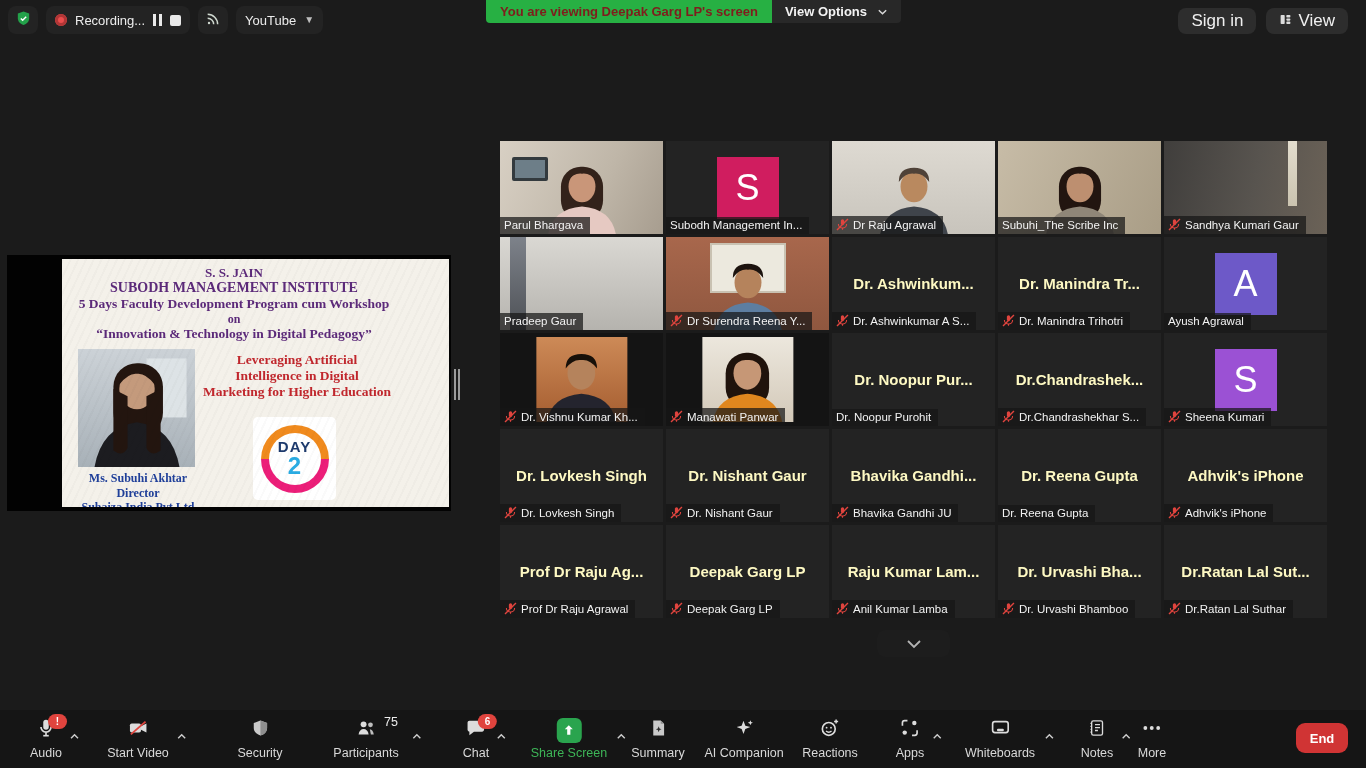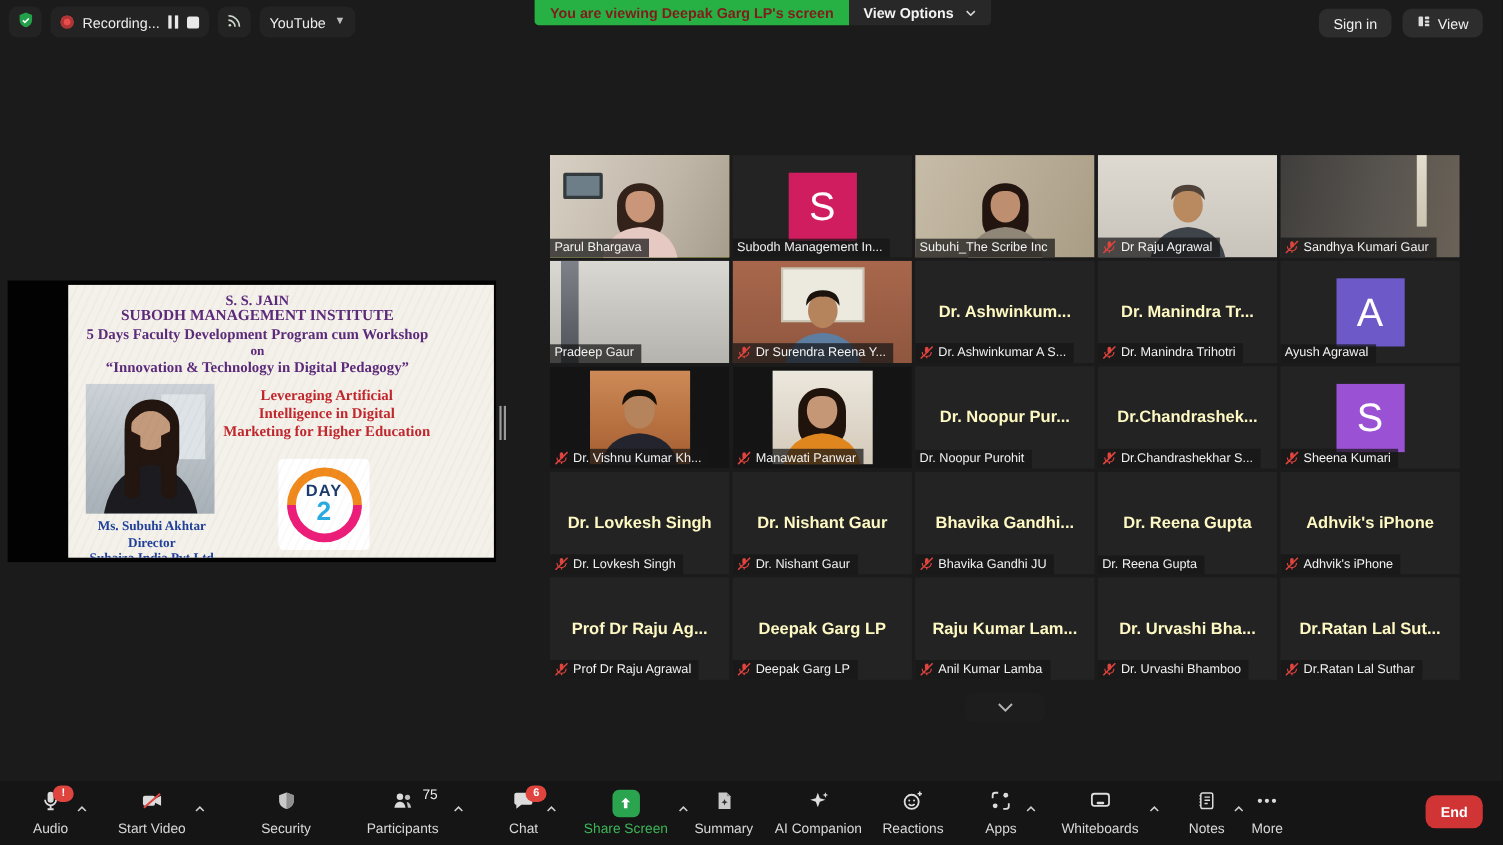"Sign in" .tr-btn { font-size: 13px -> 17px }
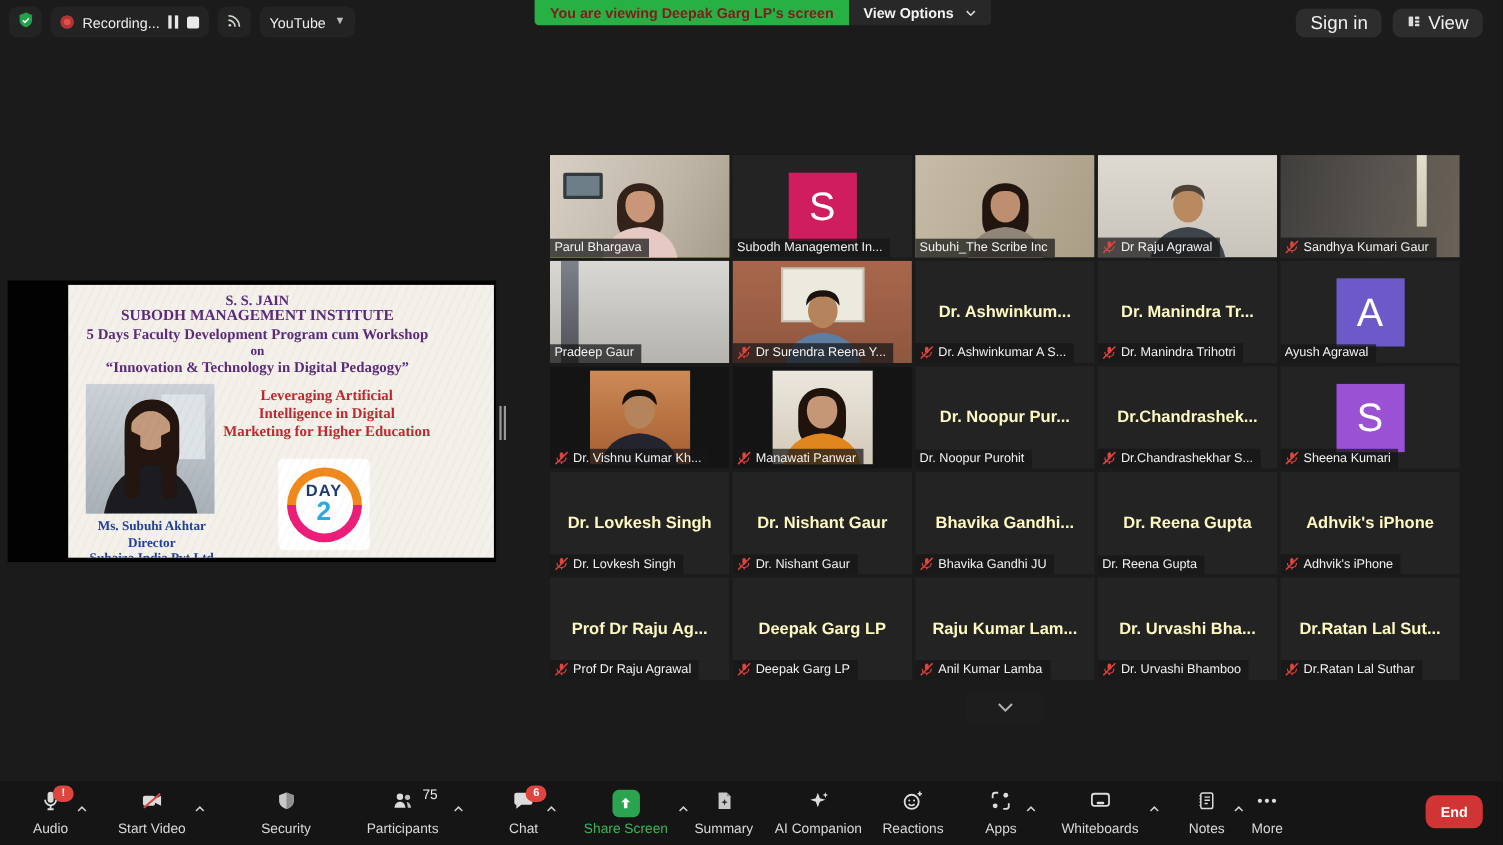"Subuhi_The Scribe Inc" div.tile { order: before "Dr Raju Agrawal" -> after "Dr Raju Agrawal" }
